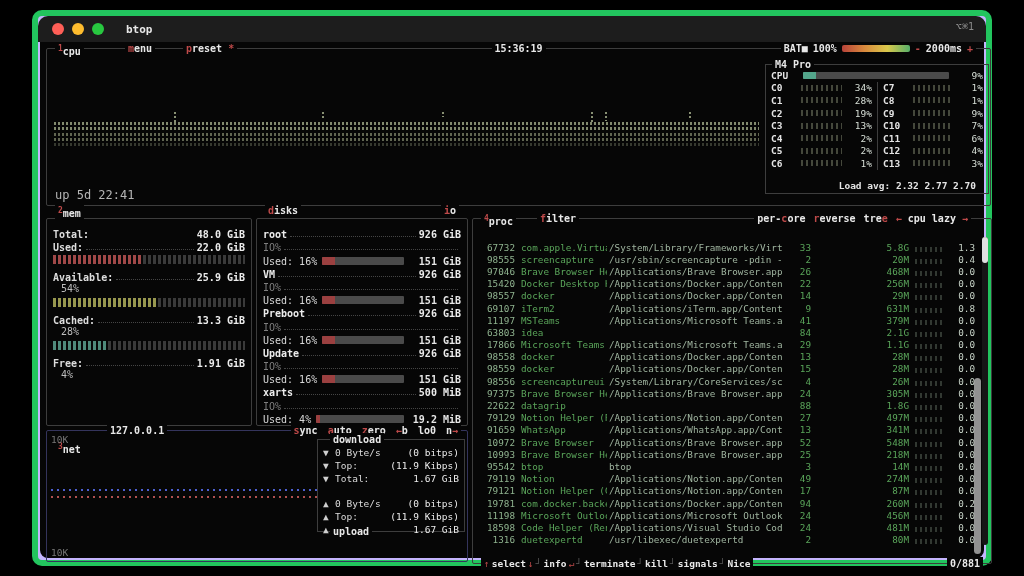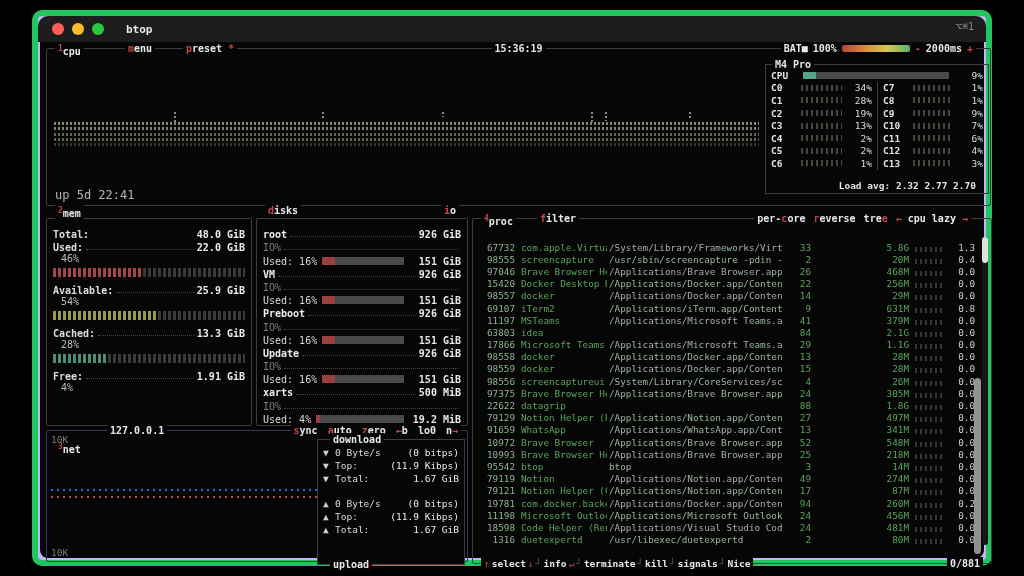"46%" div.mem-pct { html: <div>46%</div> -> none }
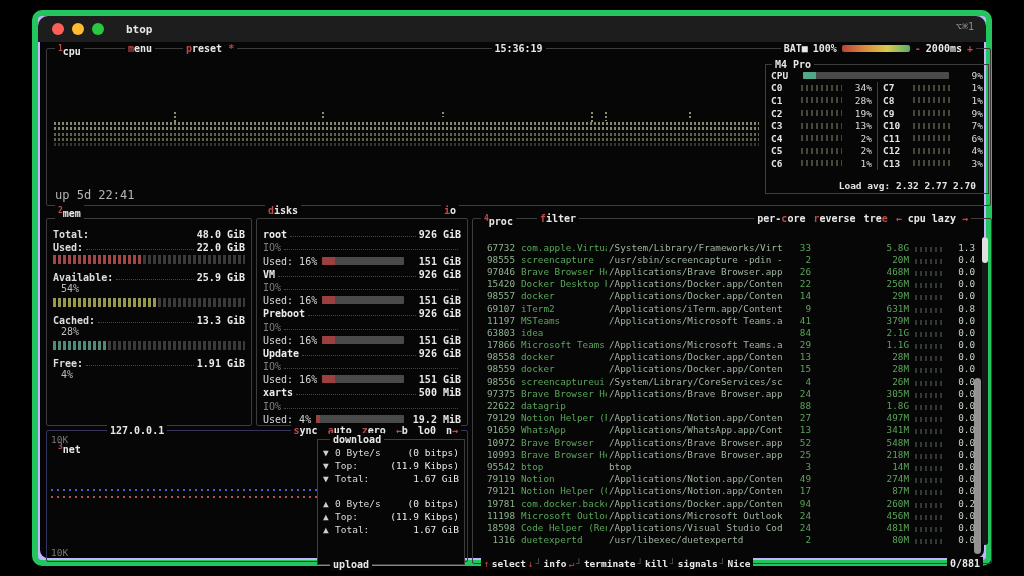"download" .io-box { height: 126px -> 93px }
